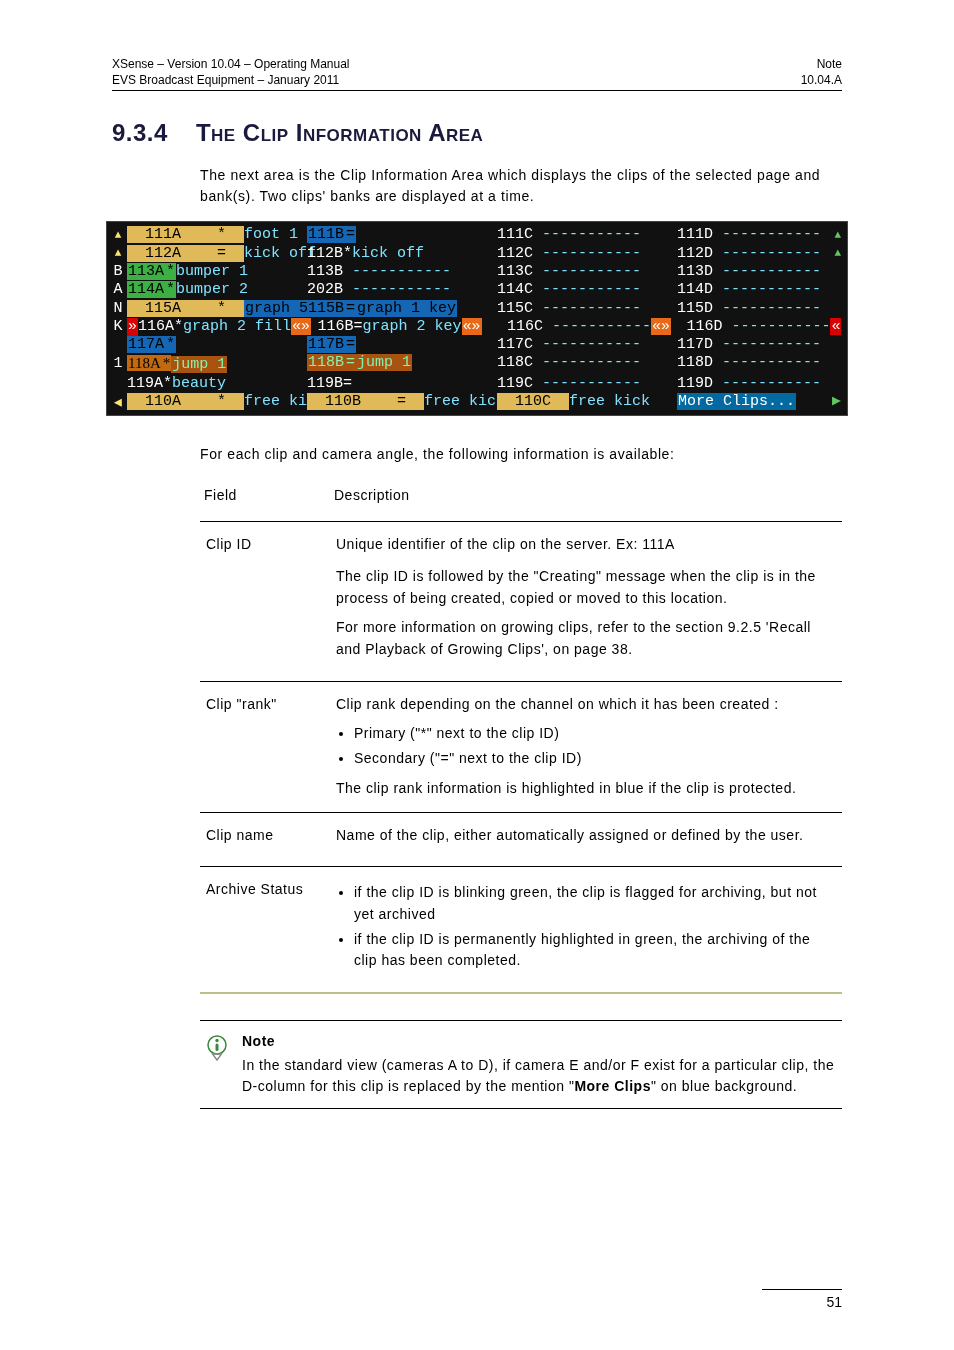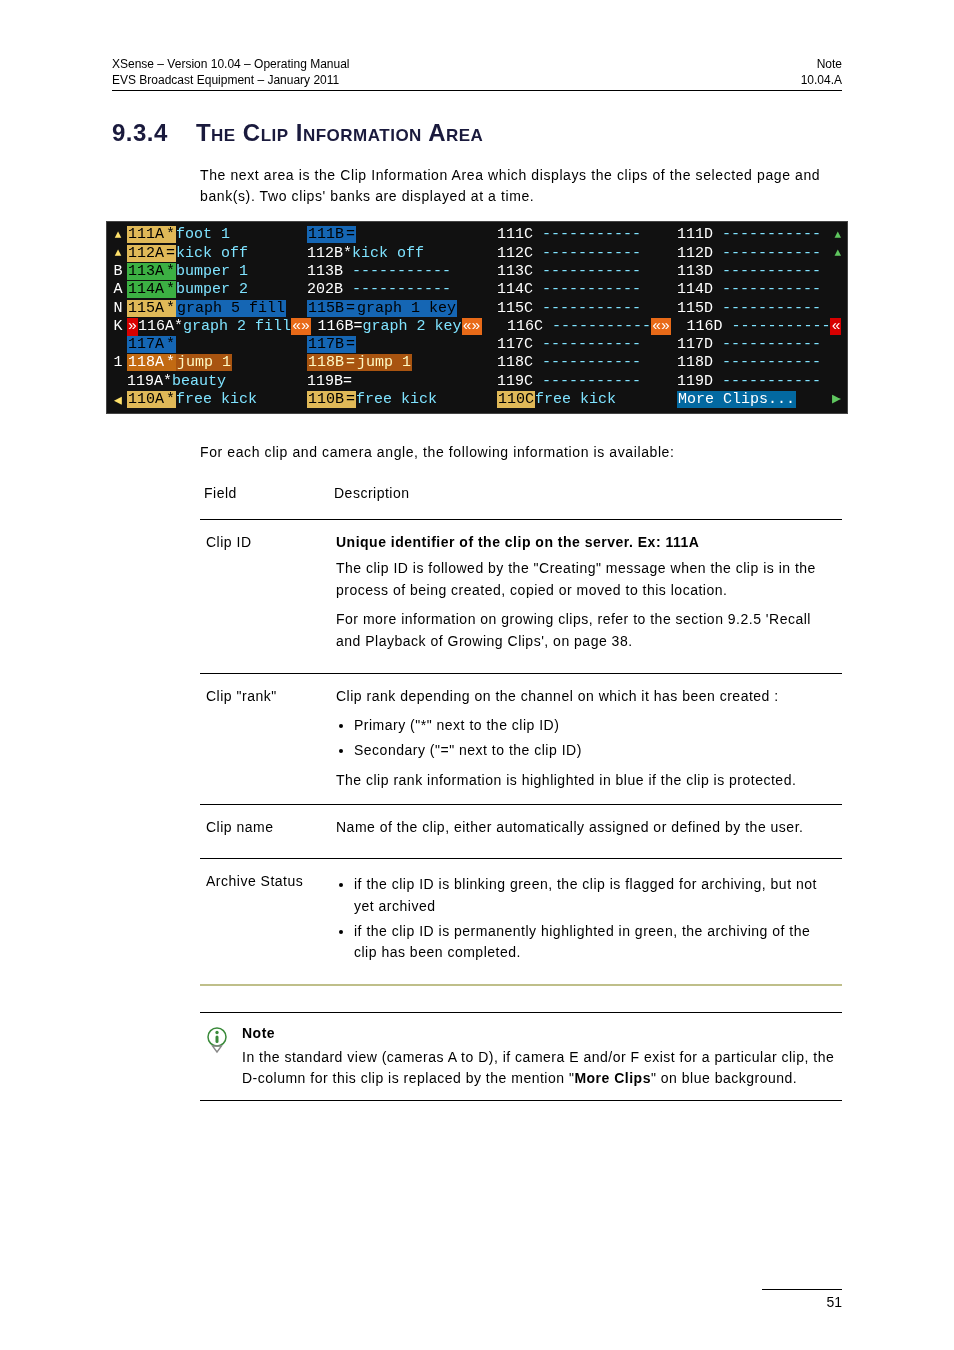"111A" .hl-yellow { padding: 0 1px -> 0 18px }
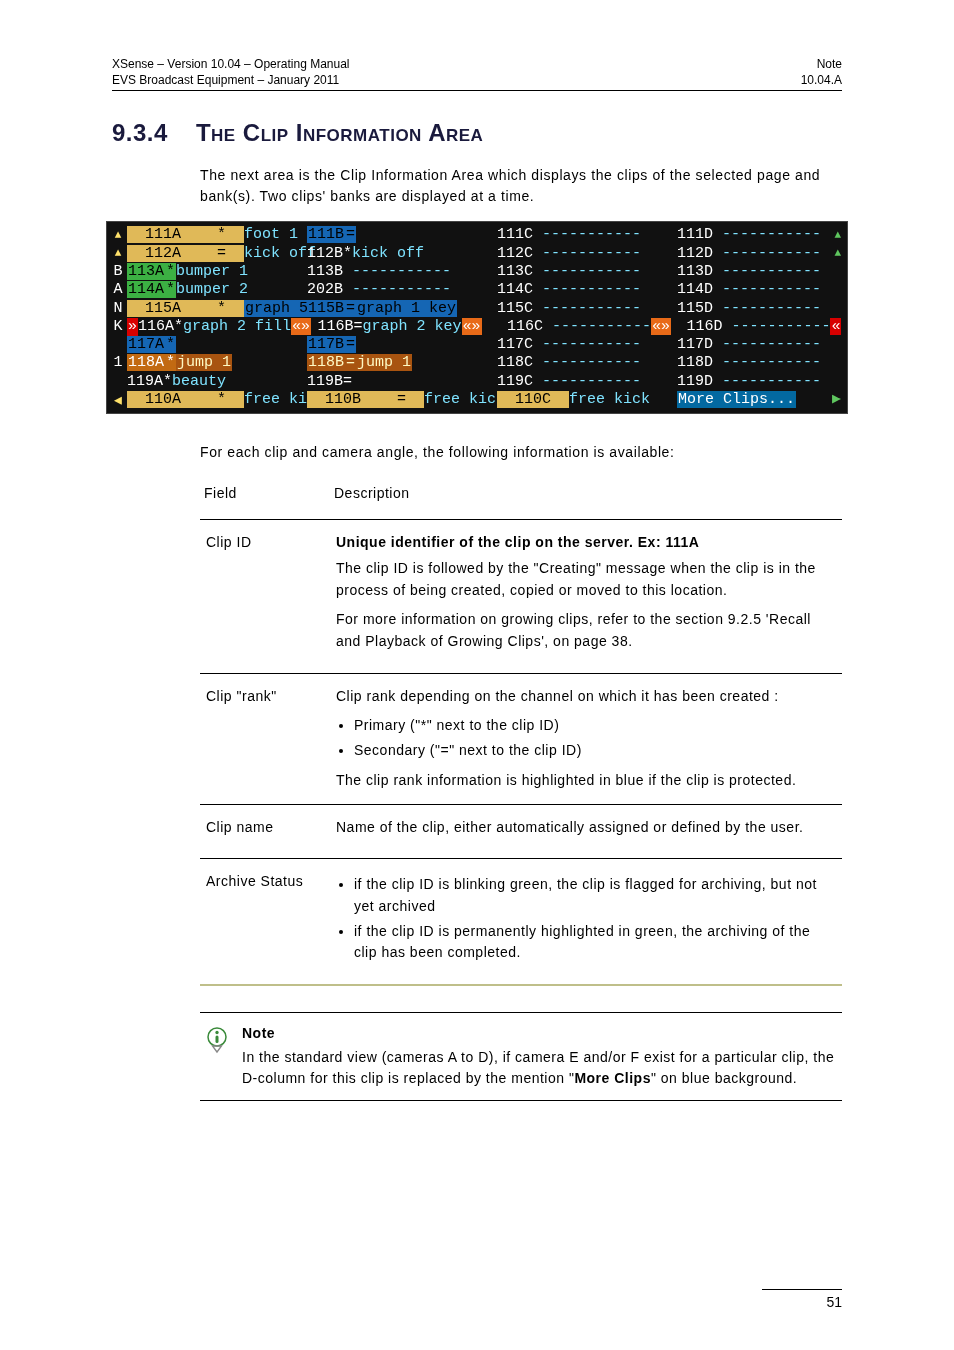"118A" .hl-orange { color: #ffffff -> #000000; font-family: none -> Liberation Serif, serif }
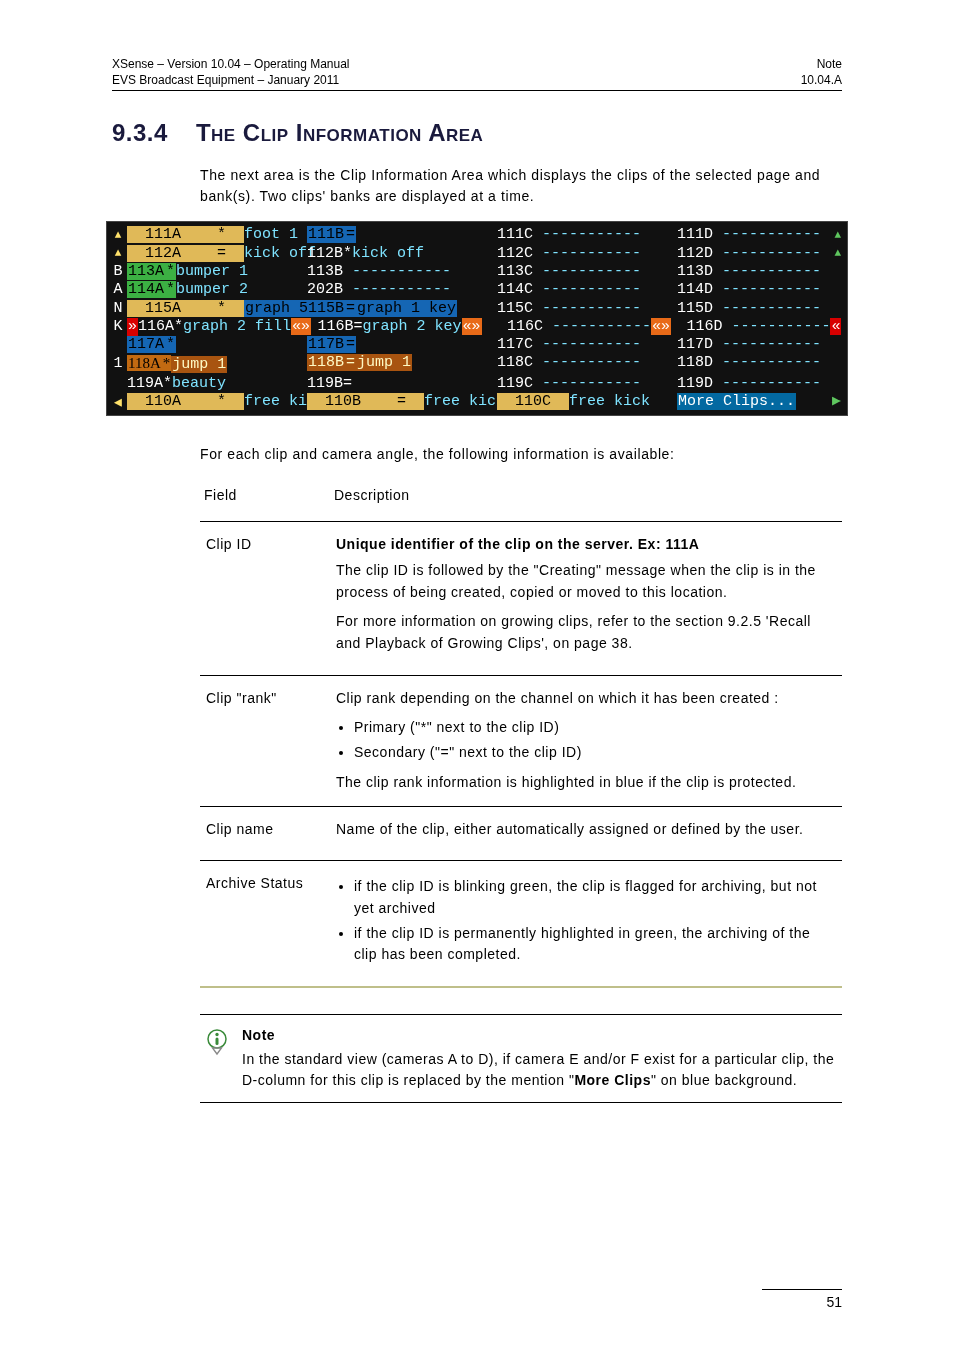"jump 1" .hl-dk-orange { color: #fef9c3 -> #86efac }
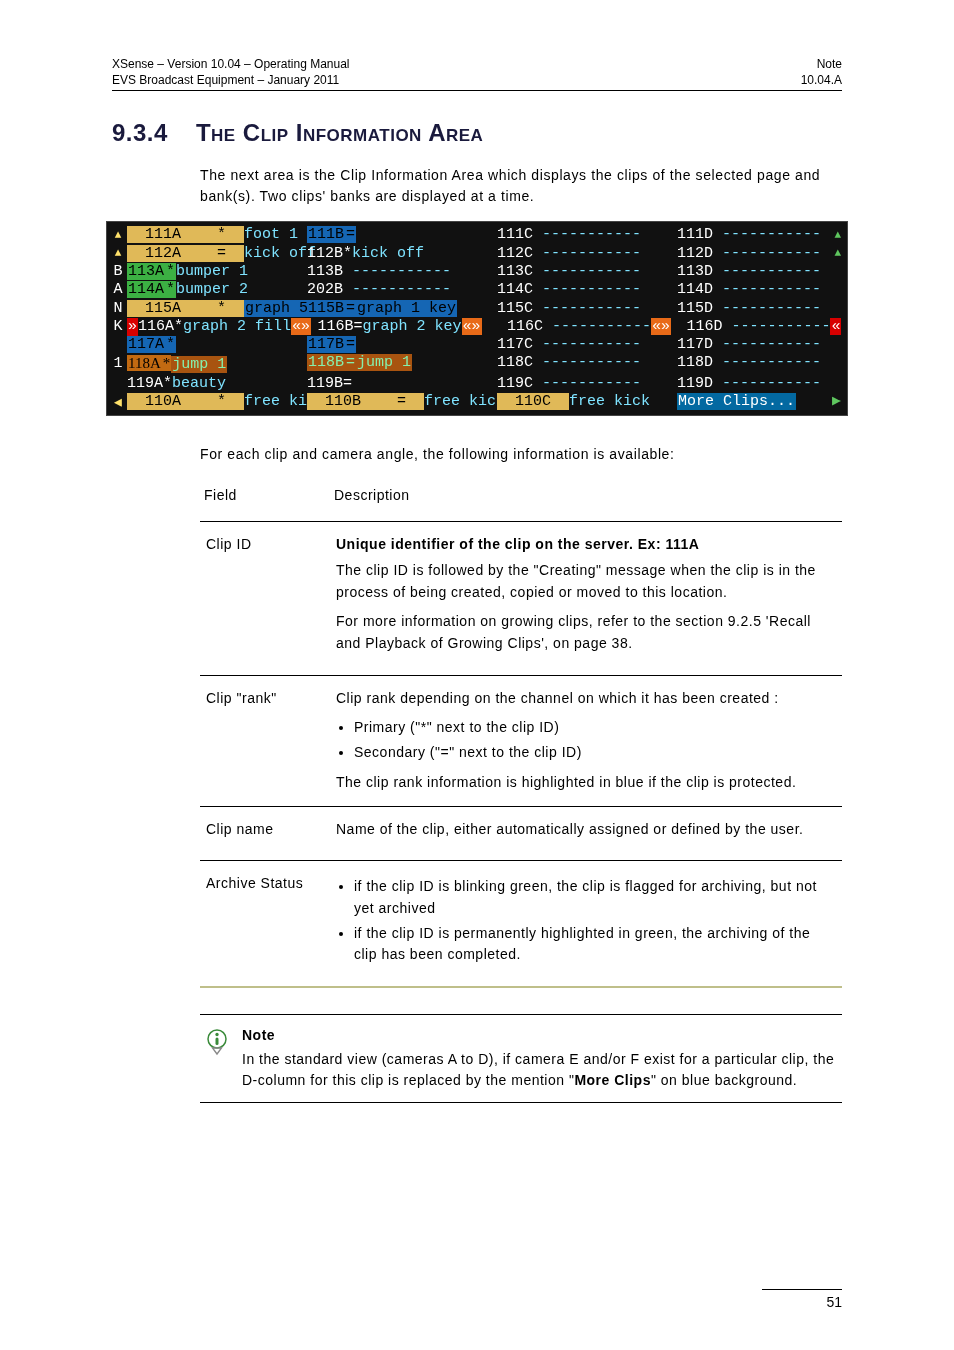"Unique identifier of the clip" div { font-weight: bold -> none; margin-bottom: 4px -> 10px }
